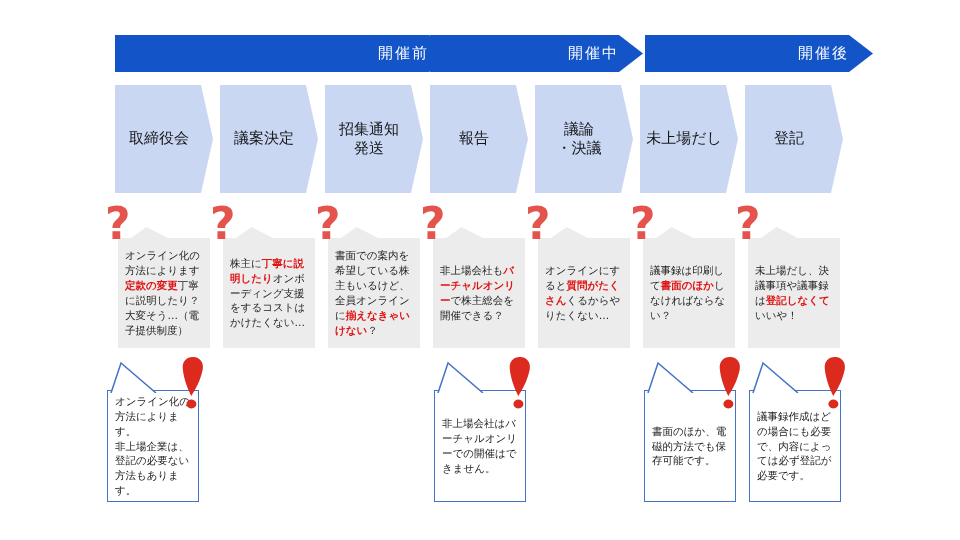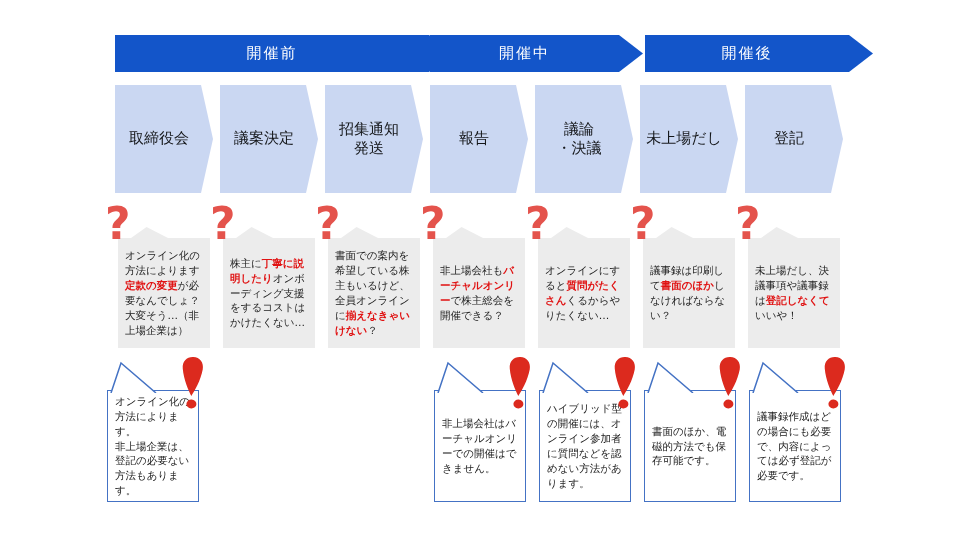"開催前" .banner { justify-content: center -> flex-end }
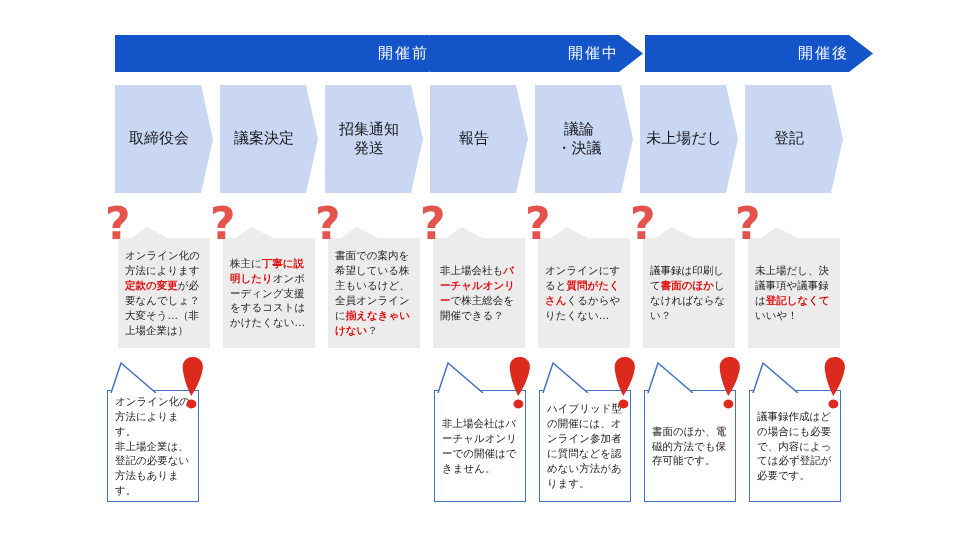"が必要なんでしょ？大変そう…（非上場企業は）" span { text: が必要なんでしょ？大変そう…（非上場企業は -> 丁寧に説明したり？大変そう…（電子提供制度 }
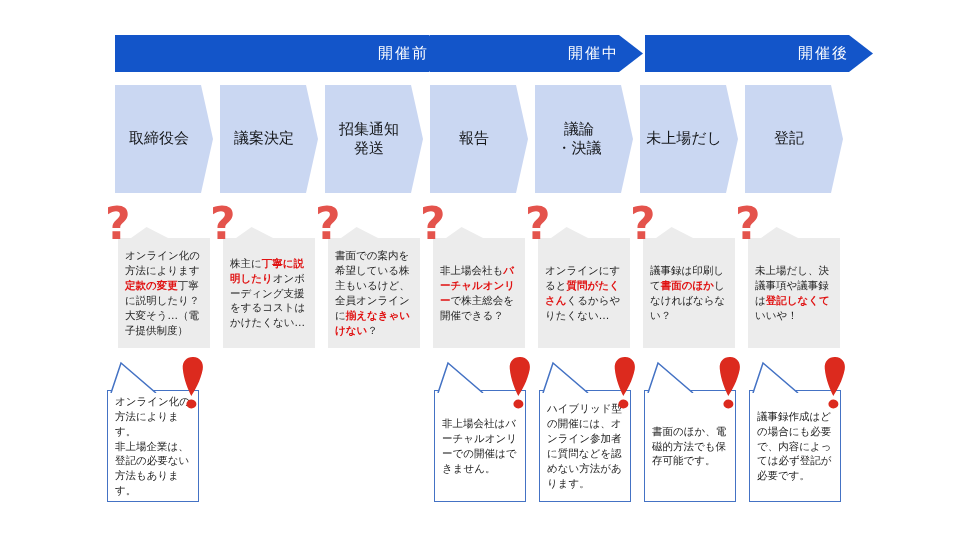"ハイブリッド型の開催には、オンライン参加者に質問などを認めない方法があります。" div.abubble { html: <div> <svg> <path></path> </svg> <svg> <path></path> <ellipse></ellipse> </svg> <div> <div>ハイブリッド型の開催には、オンライン参加者に質問などを認めない方法があります。</div> </div> </div> -> none }
